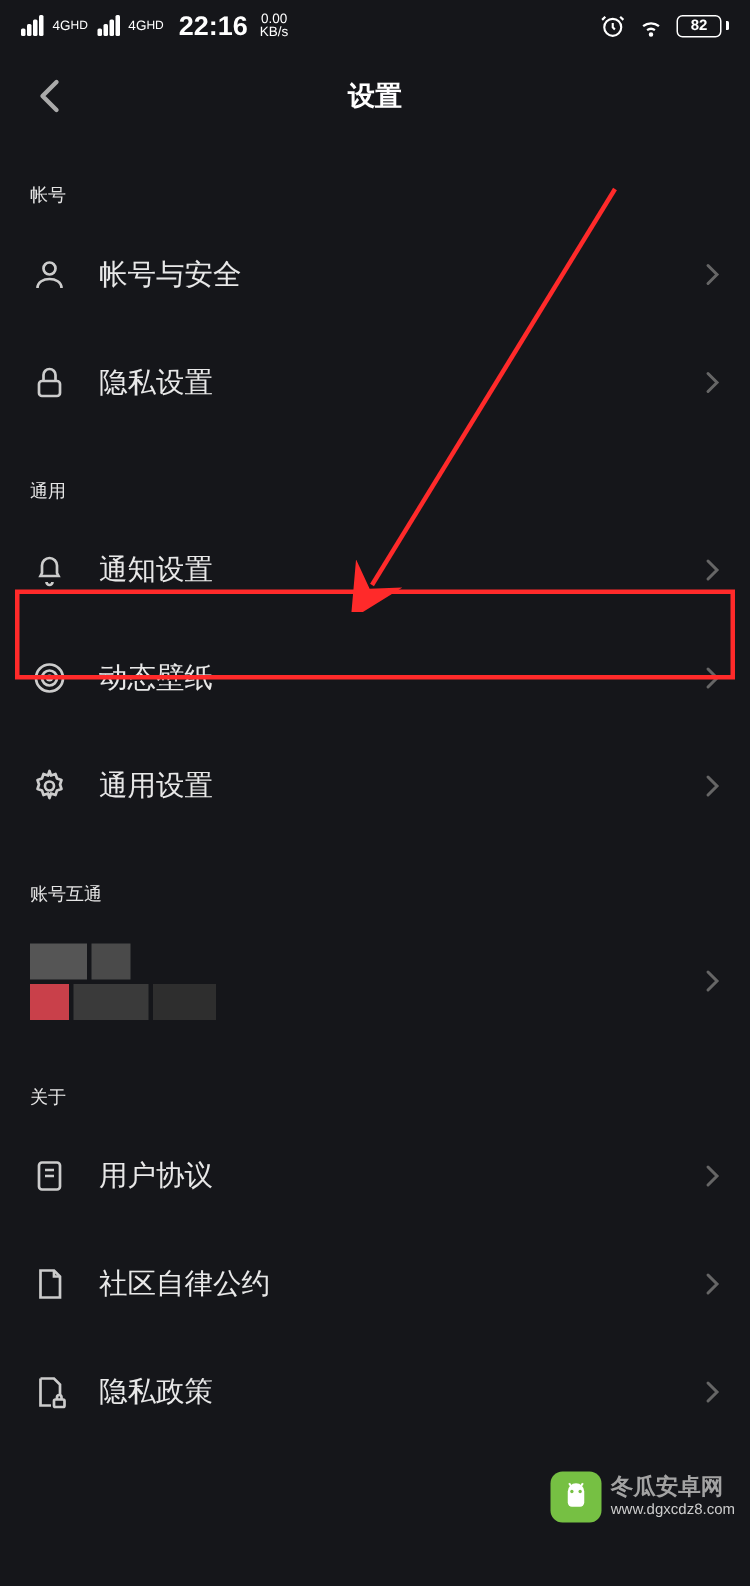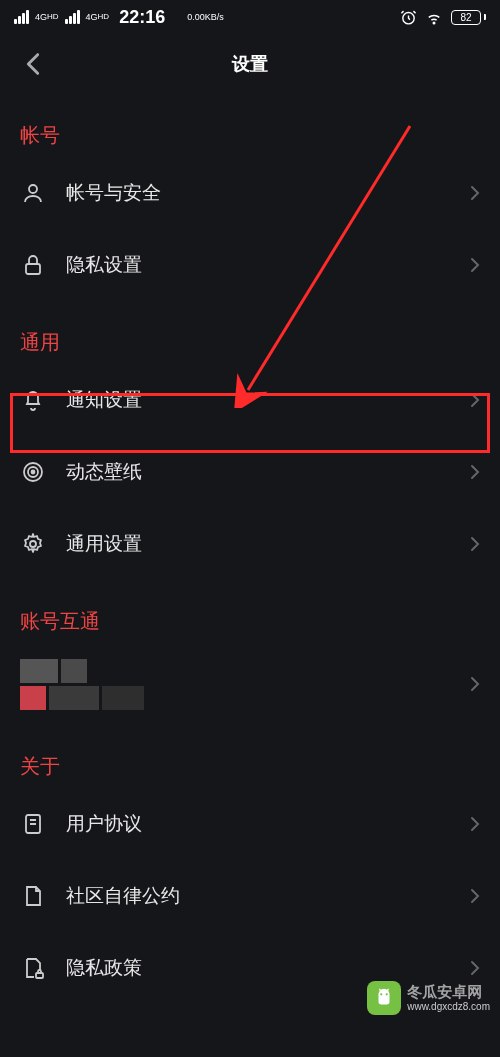"0.00" .status-speed { flex-direction: row -> column; margin-left: 16px -> 2px }
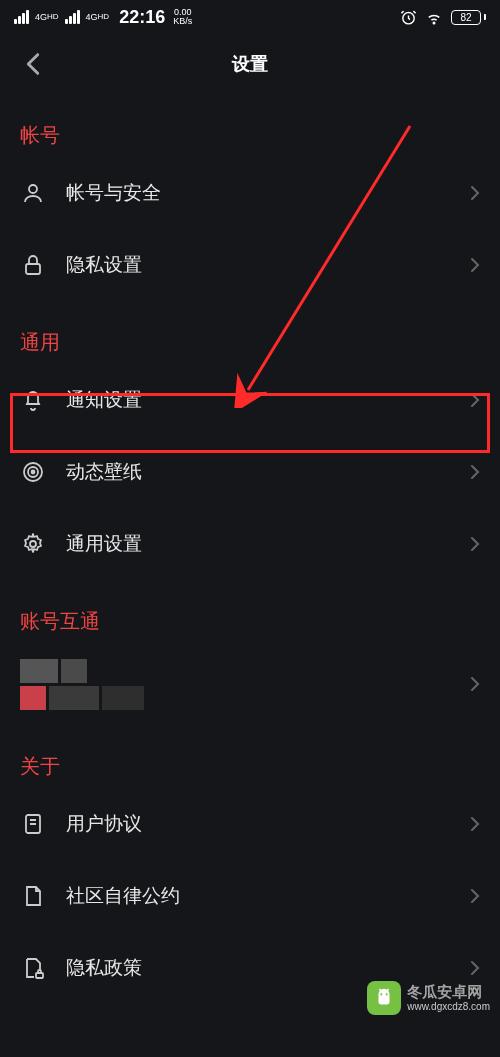"82" .battery-body { font-weight: 400 -> 700 }
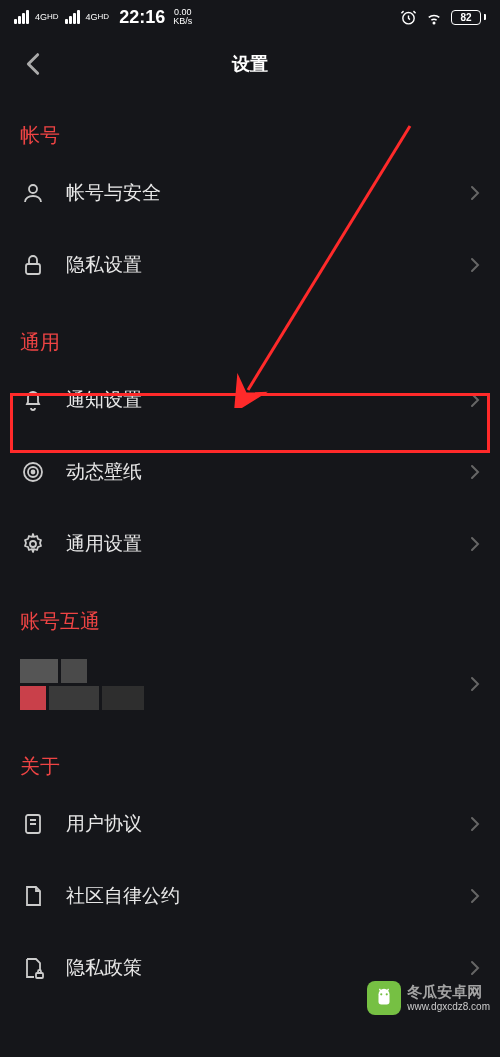"帐号" .section-header { color: #ef4444 -> #e5e5e5; font-size: 20px -> 12px }
